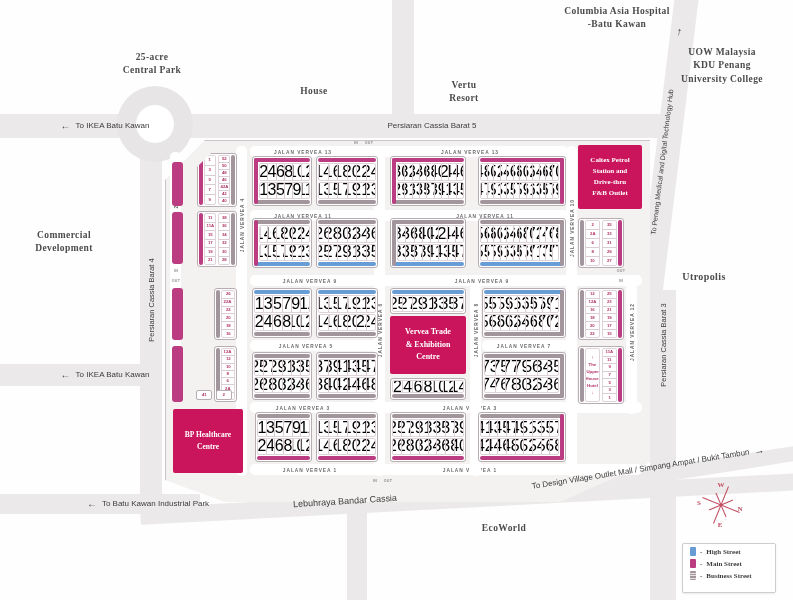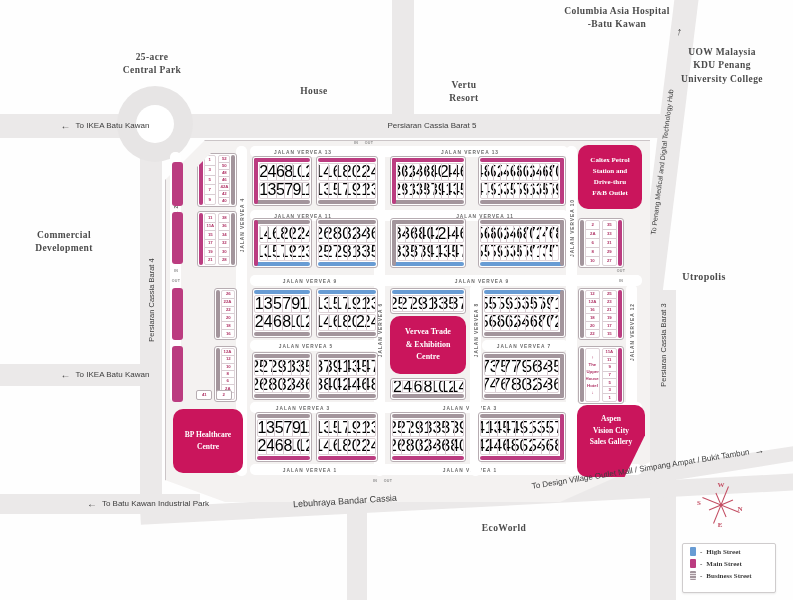"Caltex Petrol" .bldg { border-radius: 10px -> 2px }
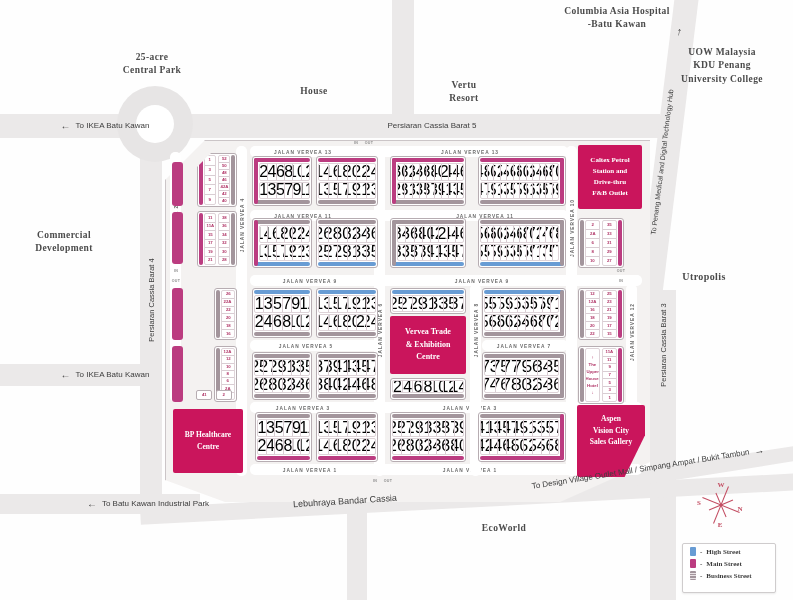"Aspen" div.bldg { html: <div> <div>Aspen</div> <div>Vision City</div> <div>Sales Gallery</div> </div> -> none }
